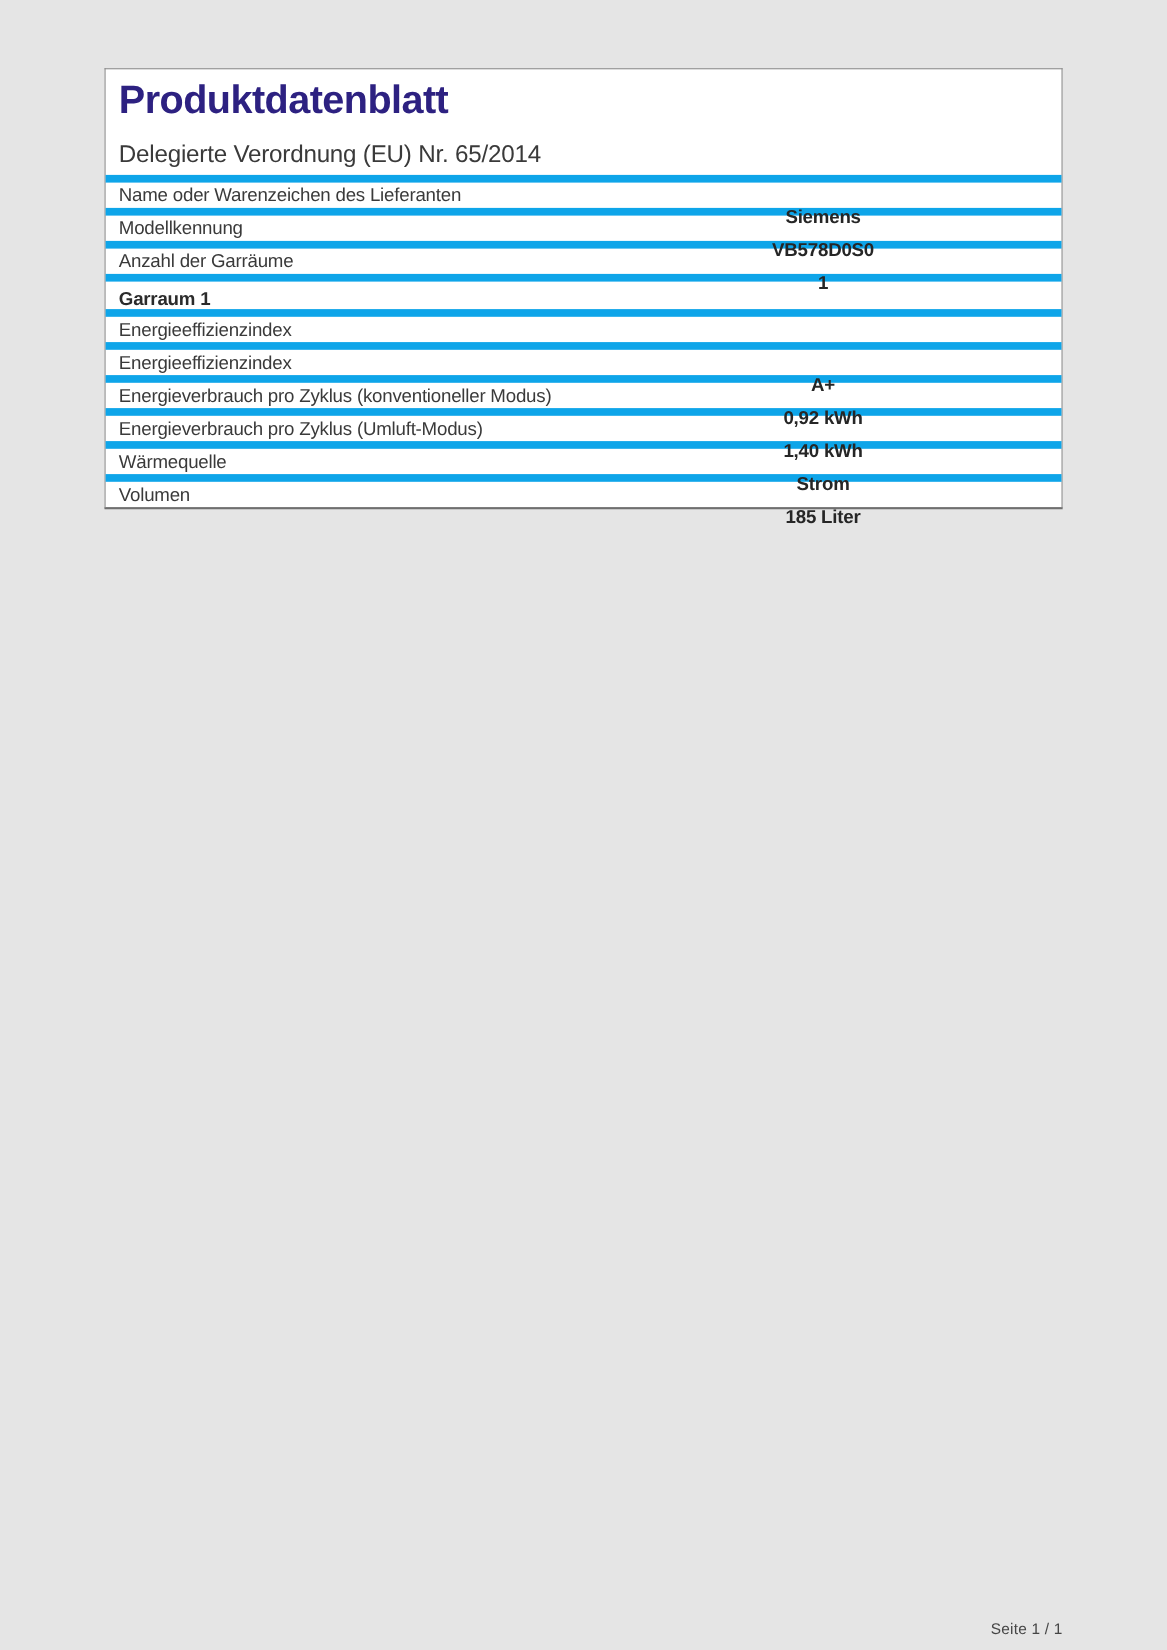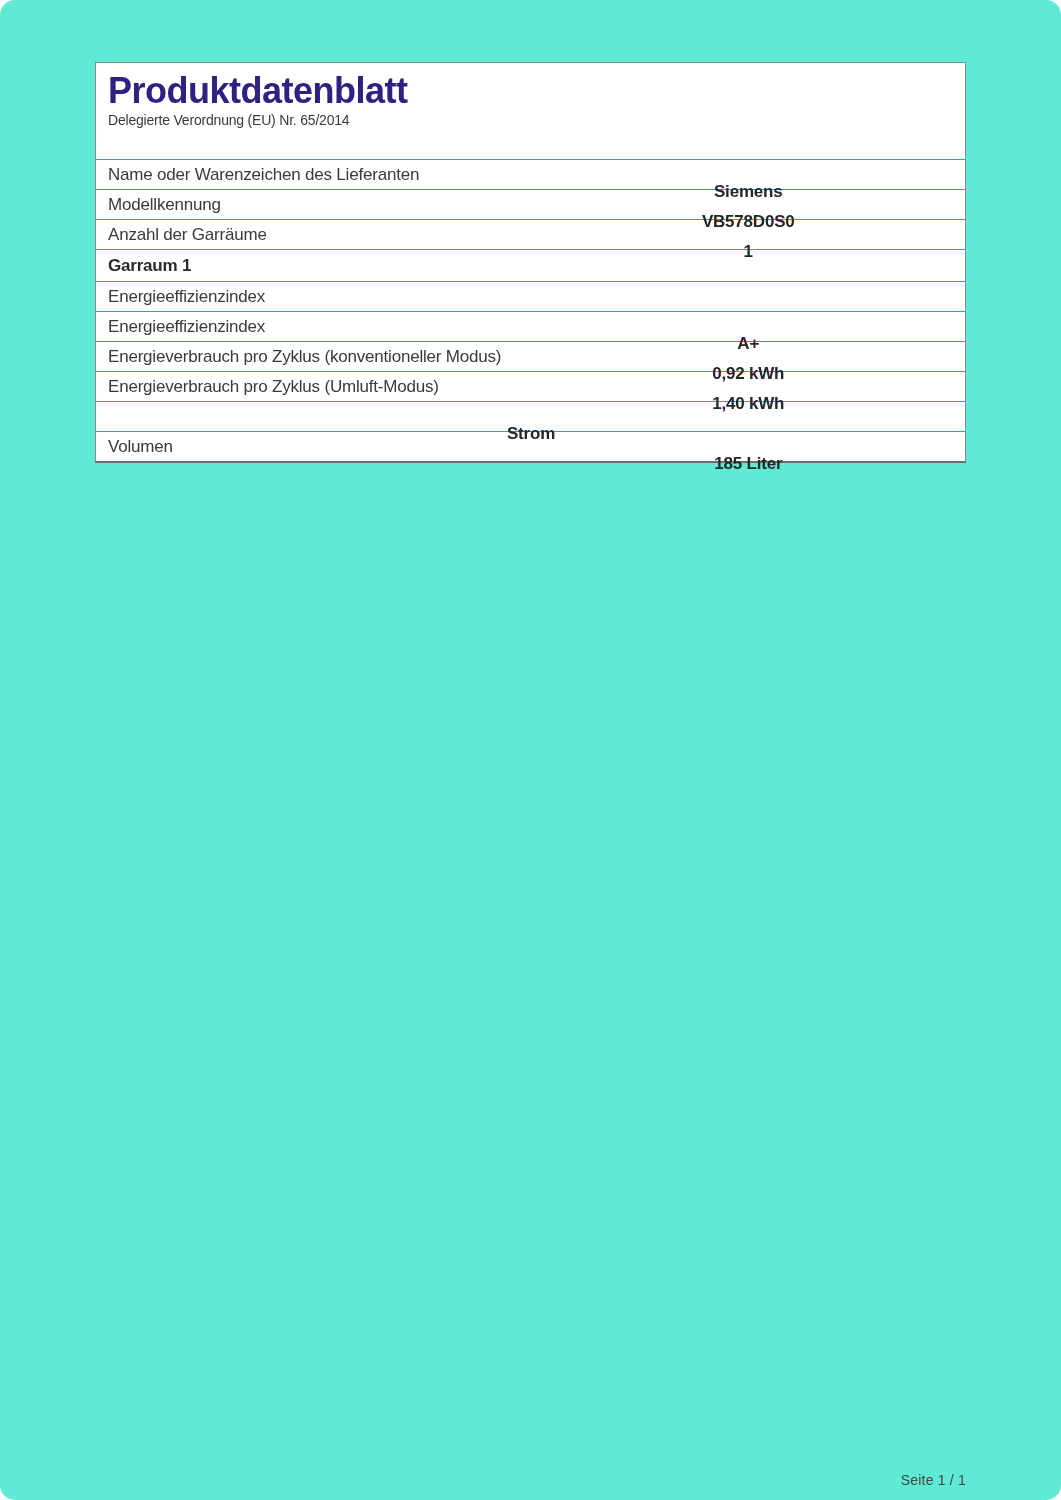"Produktdatenblatt" .page { background: #5eead4 -> #e5e5e5; border-radius: 15px -> none }
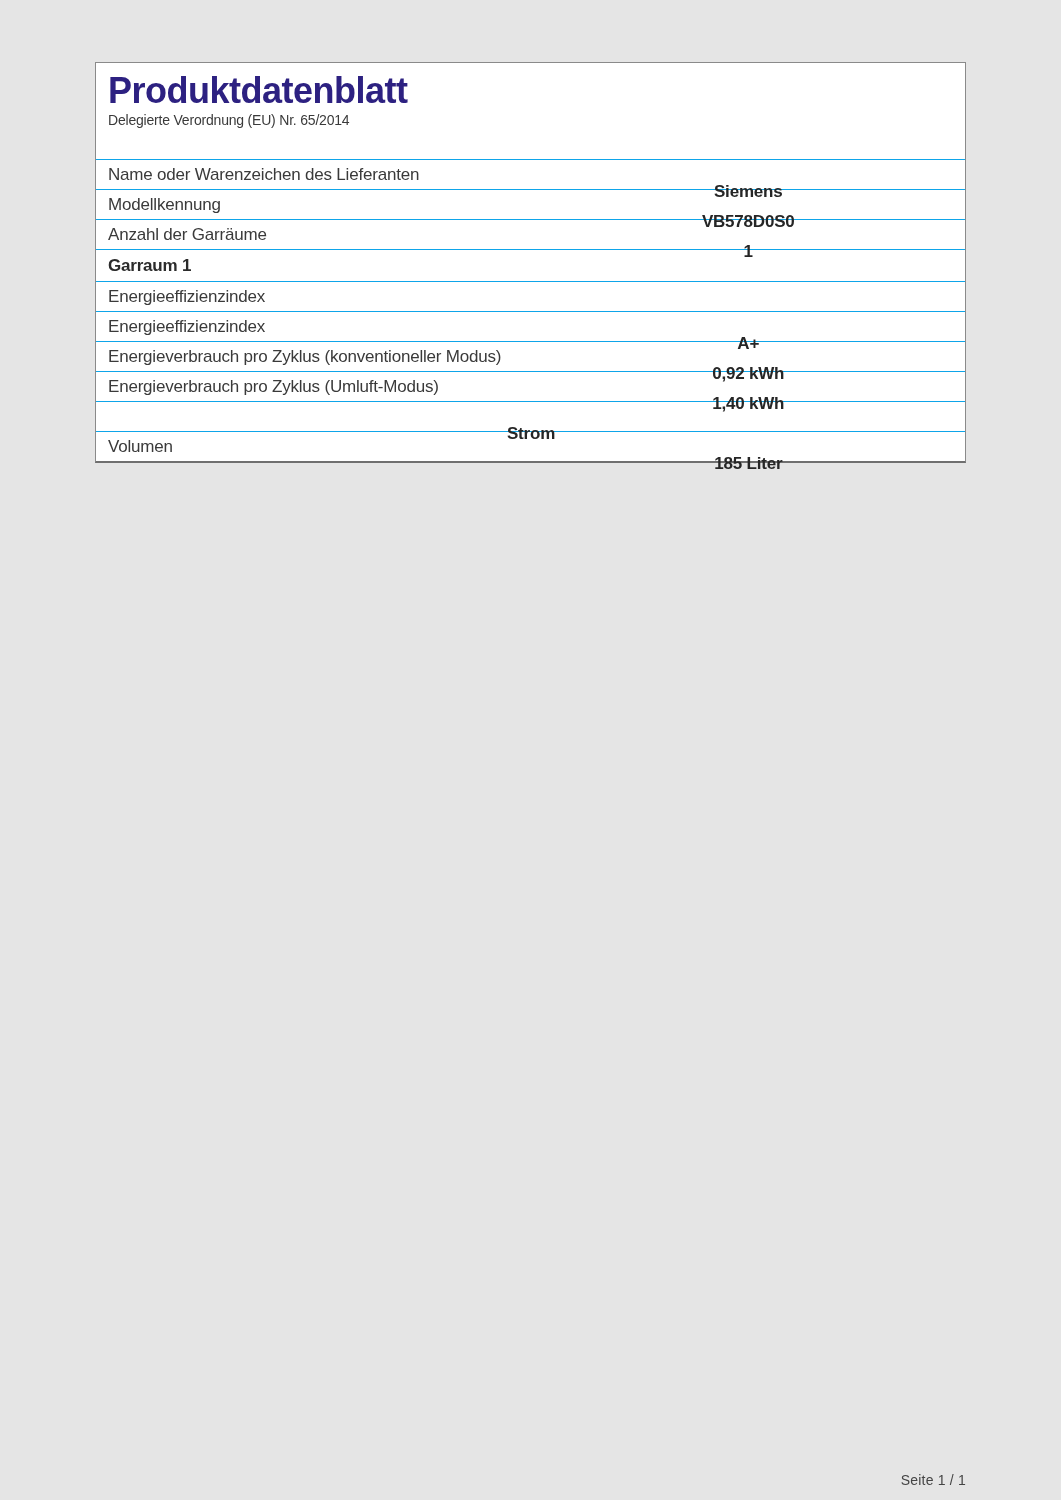"Delegierte Verordnung (EU) Nr. 65/2014" .doc-subtitle { font-size: 14px -> 22px; margin-top: 1px -> 16px }
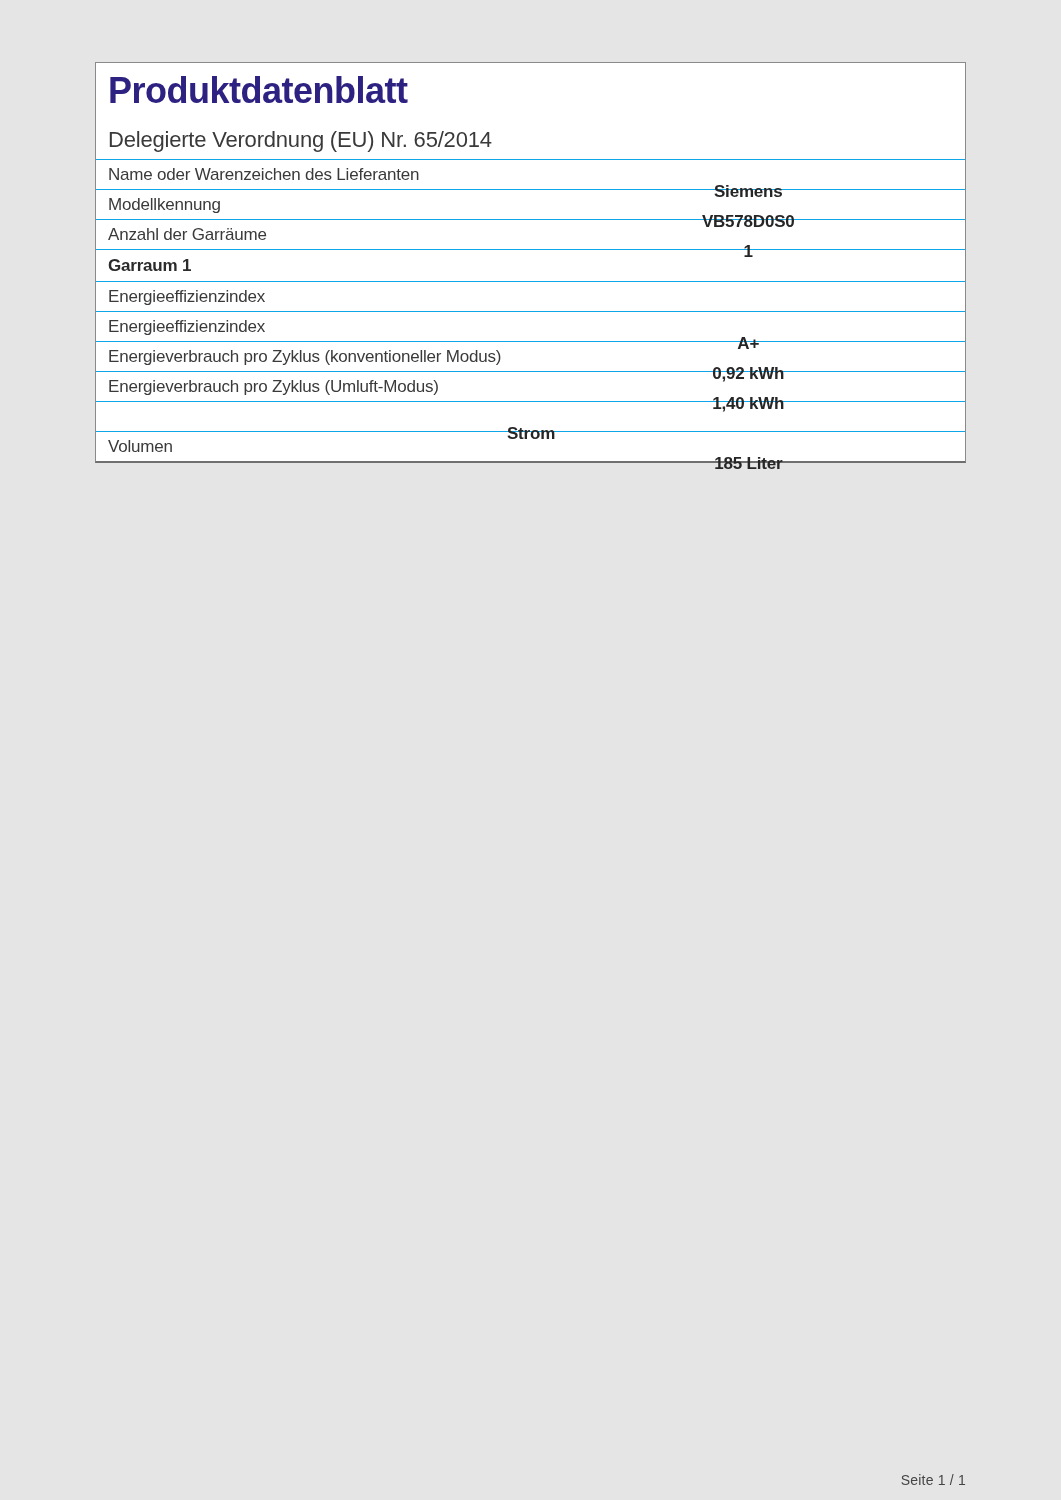"Name oder Warenzeichen des Lieferanten" .row { border-top: 1px solid #0ea5e9 -> 7px solid #0ea5e9 }
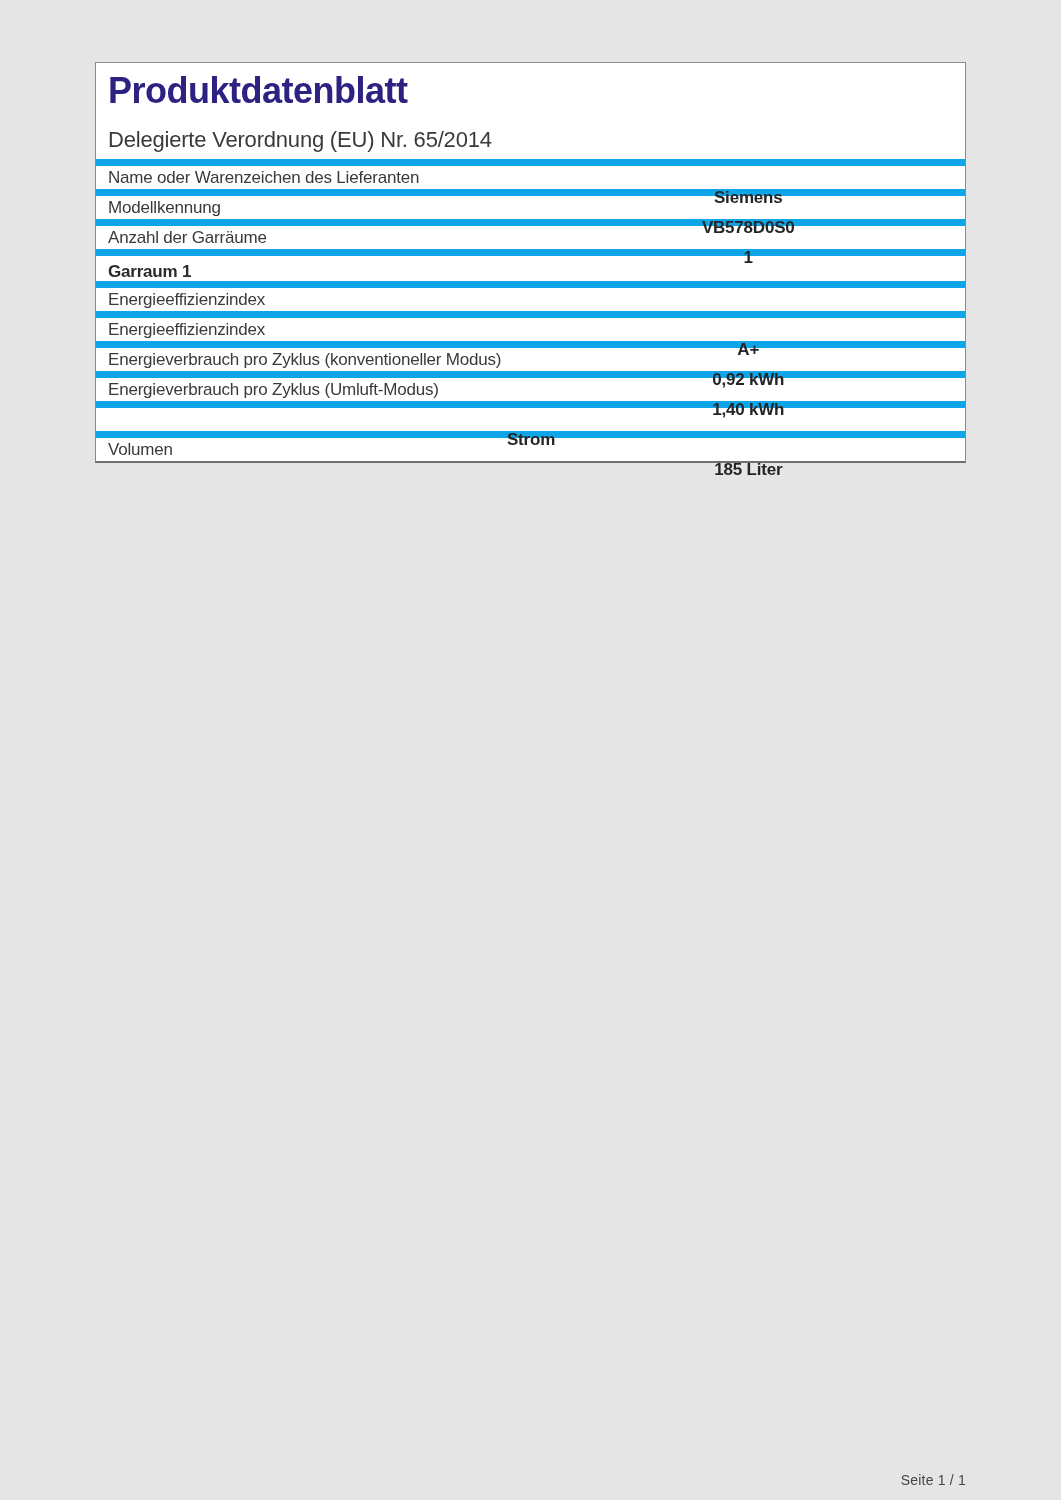"Wärmequelle" div.cell { html: none -> <div>Wärmequelle</div> }
